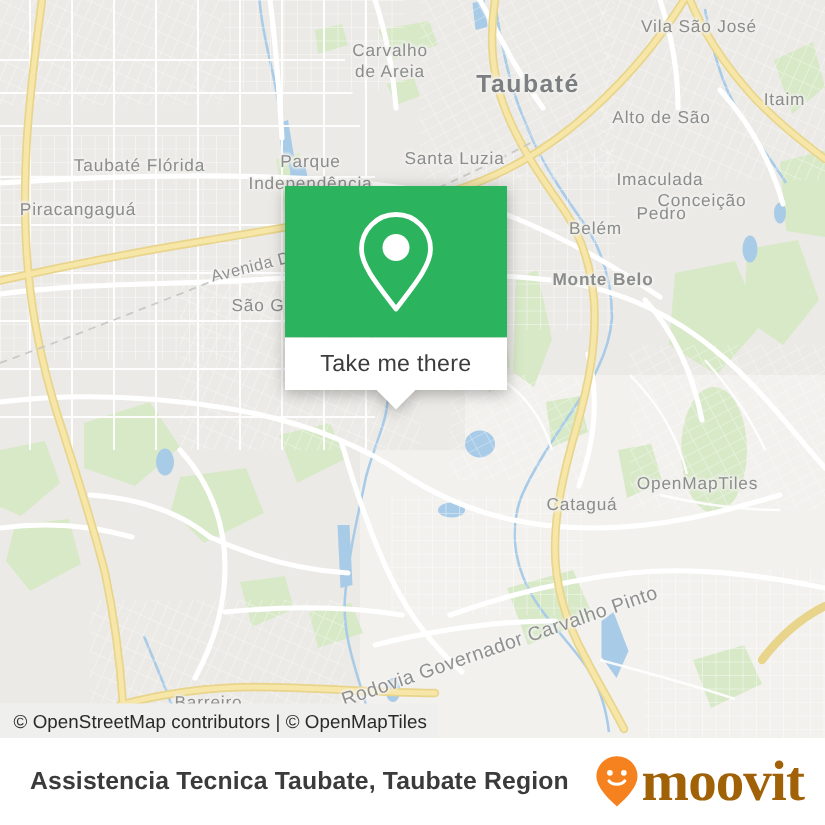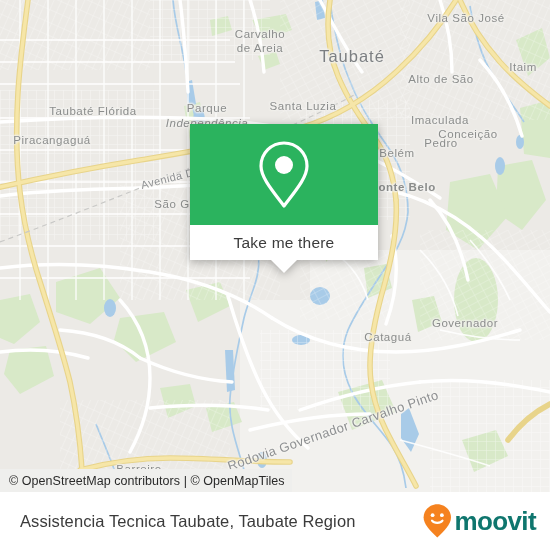"Taubaté" div.lbl { font-weight: none -> bold }
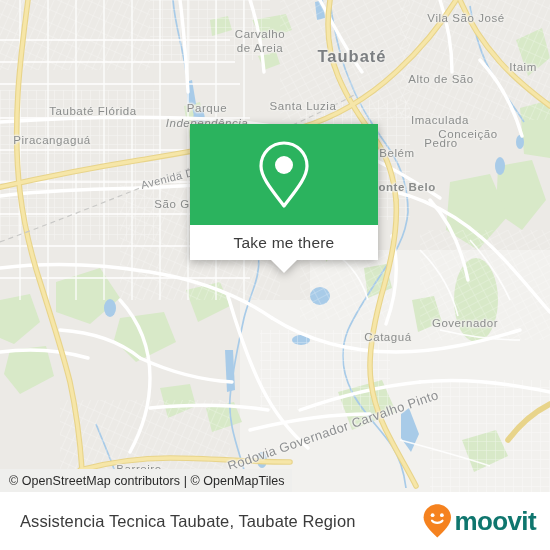"Independência" div.lbl { font-style: italic -> none }
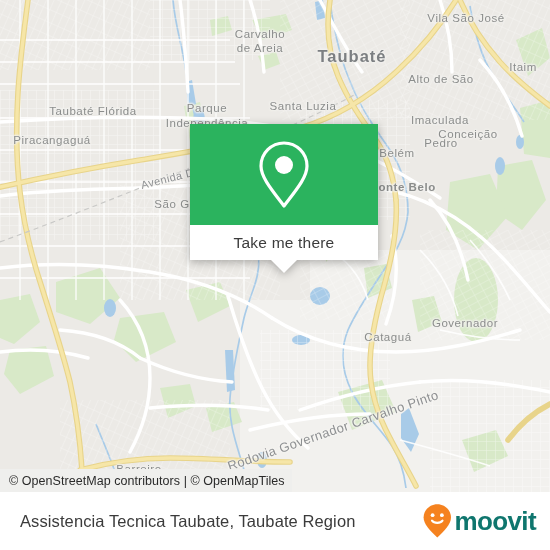"Take me there" .popup { width: 188px -> 148px }
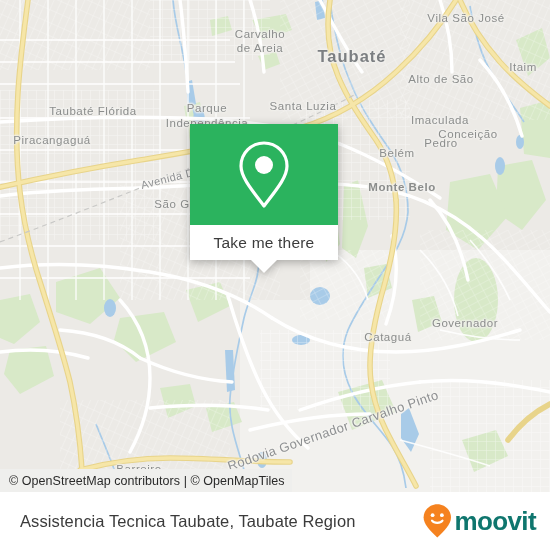"Governador" div.lbl { text: Governador -> OpenMapTiles }
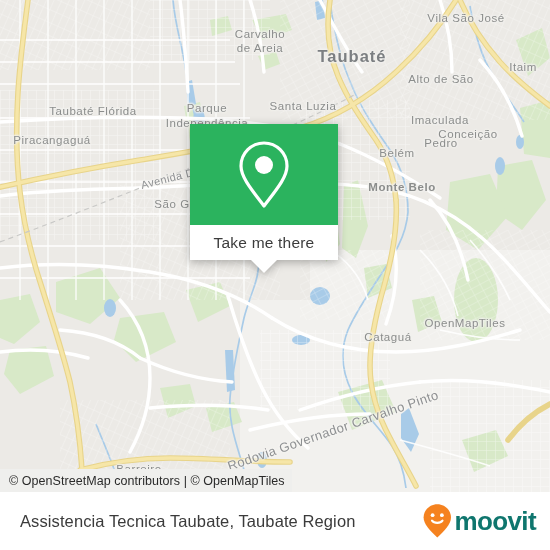"Assistencia Tecnica Taubate, Taubate" .footer-title { font-weight: none -> bold }
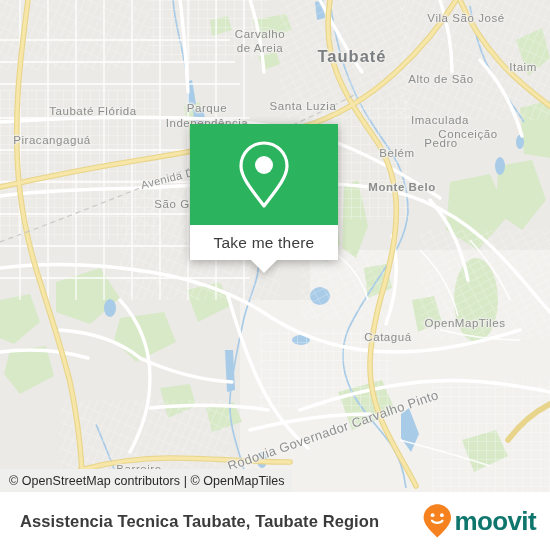"moovit" .brand-word { color: #0f766e -> #a16207; font-family: Liberation Sans, sans-serif -> Liberation Serif, serif; font-size: 26px -> 38px }
